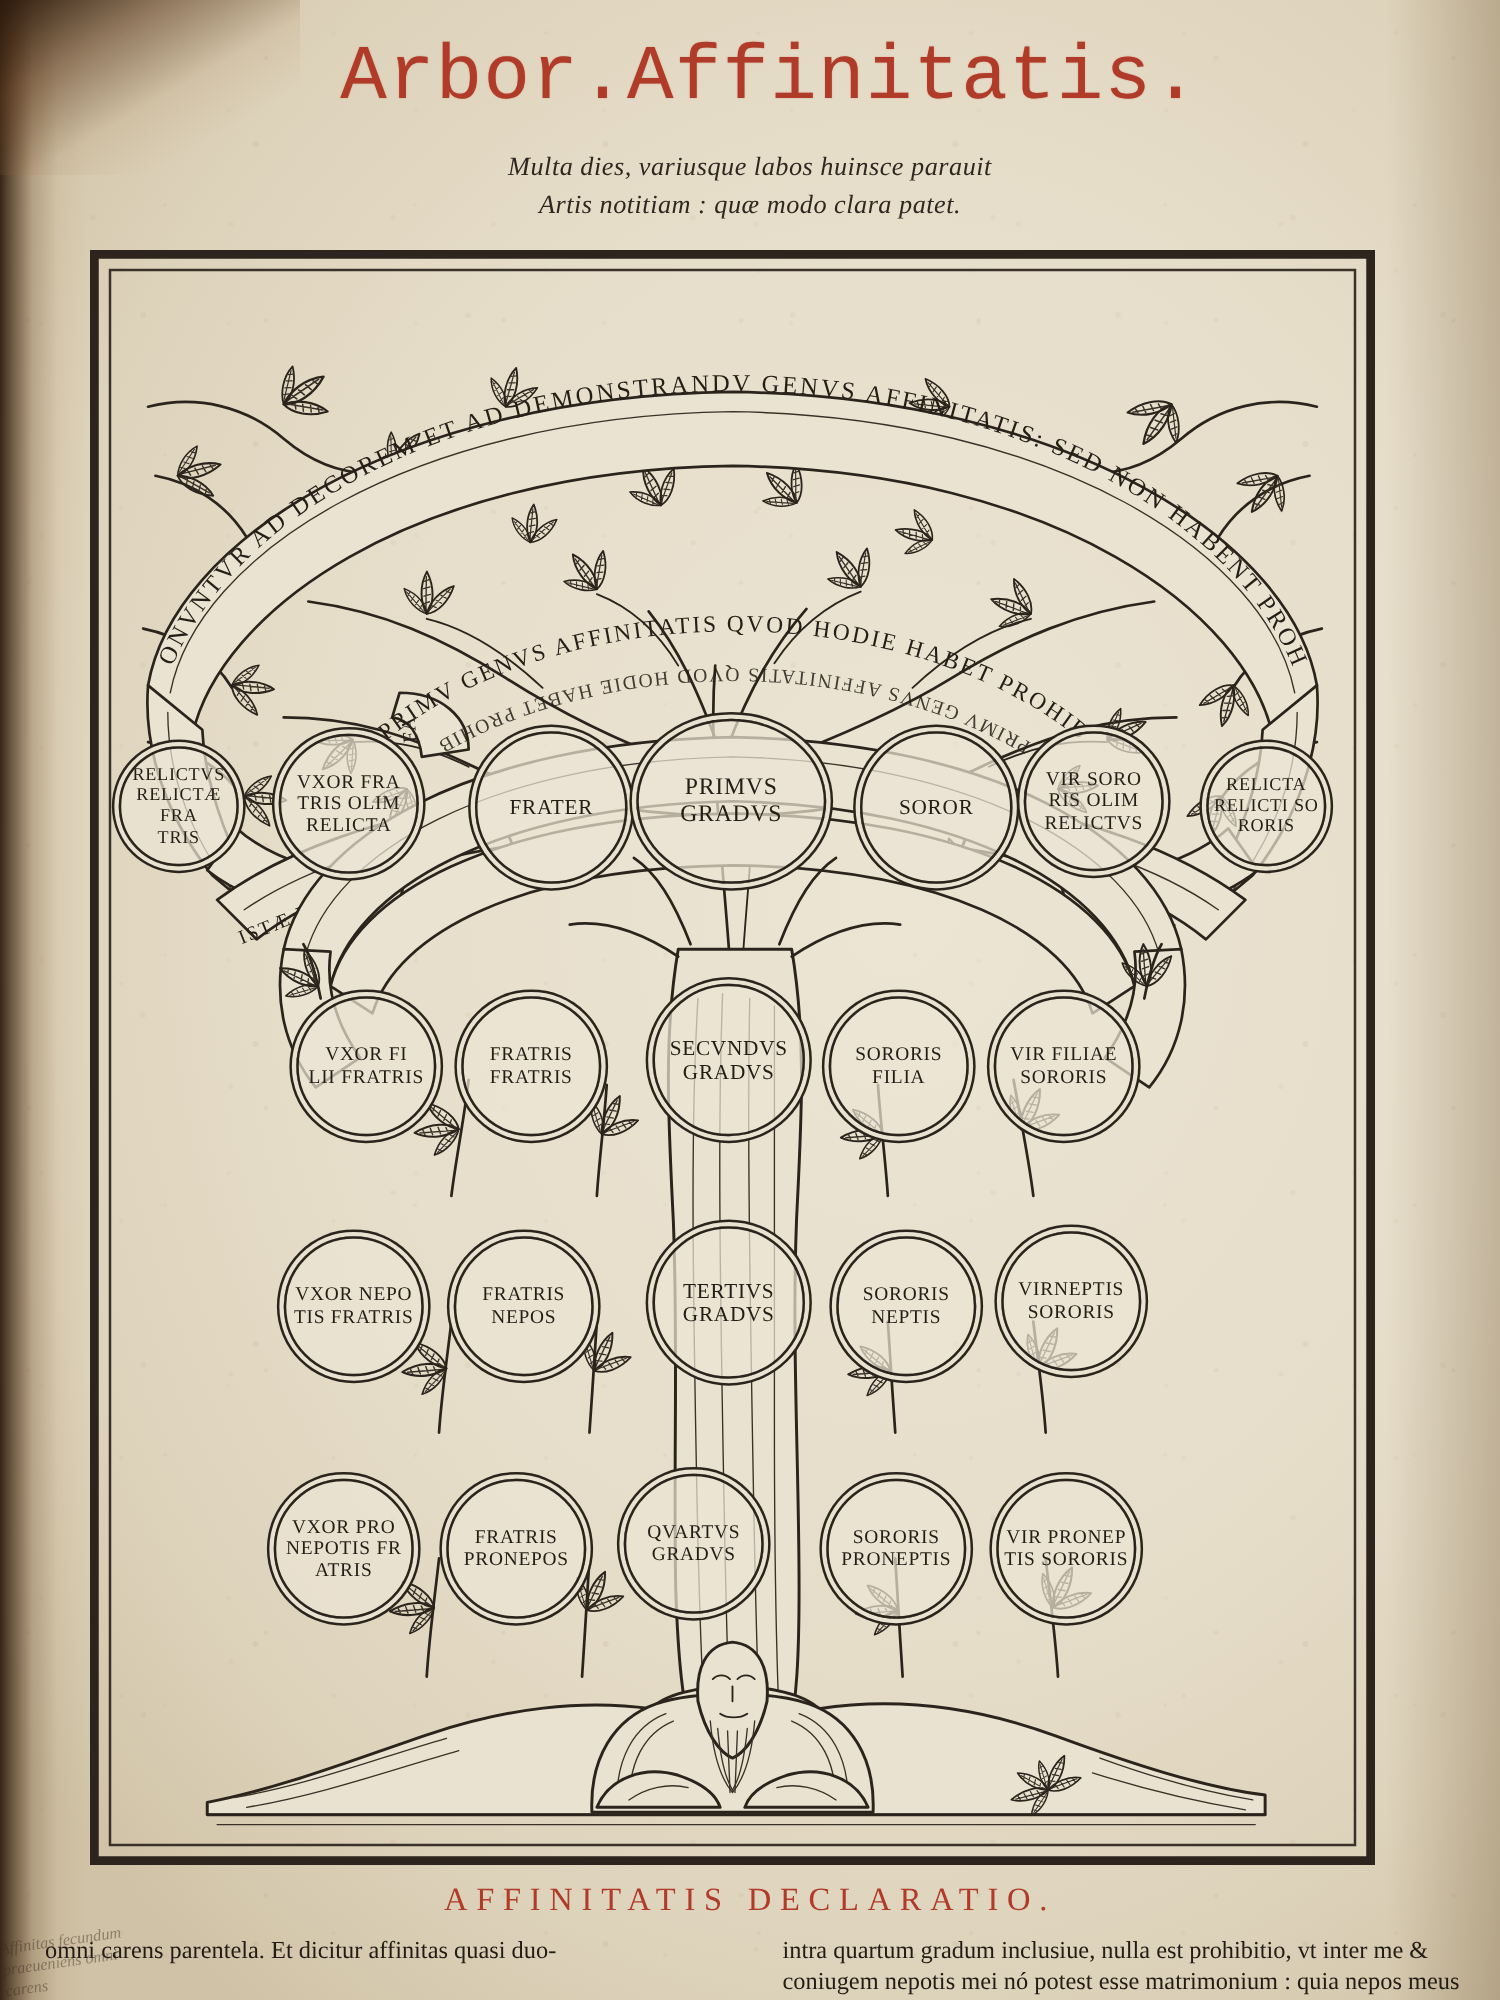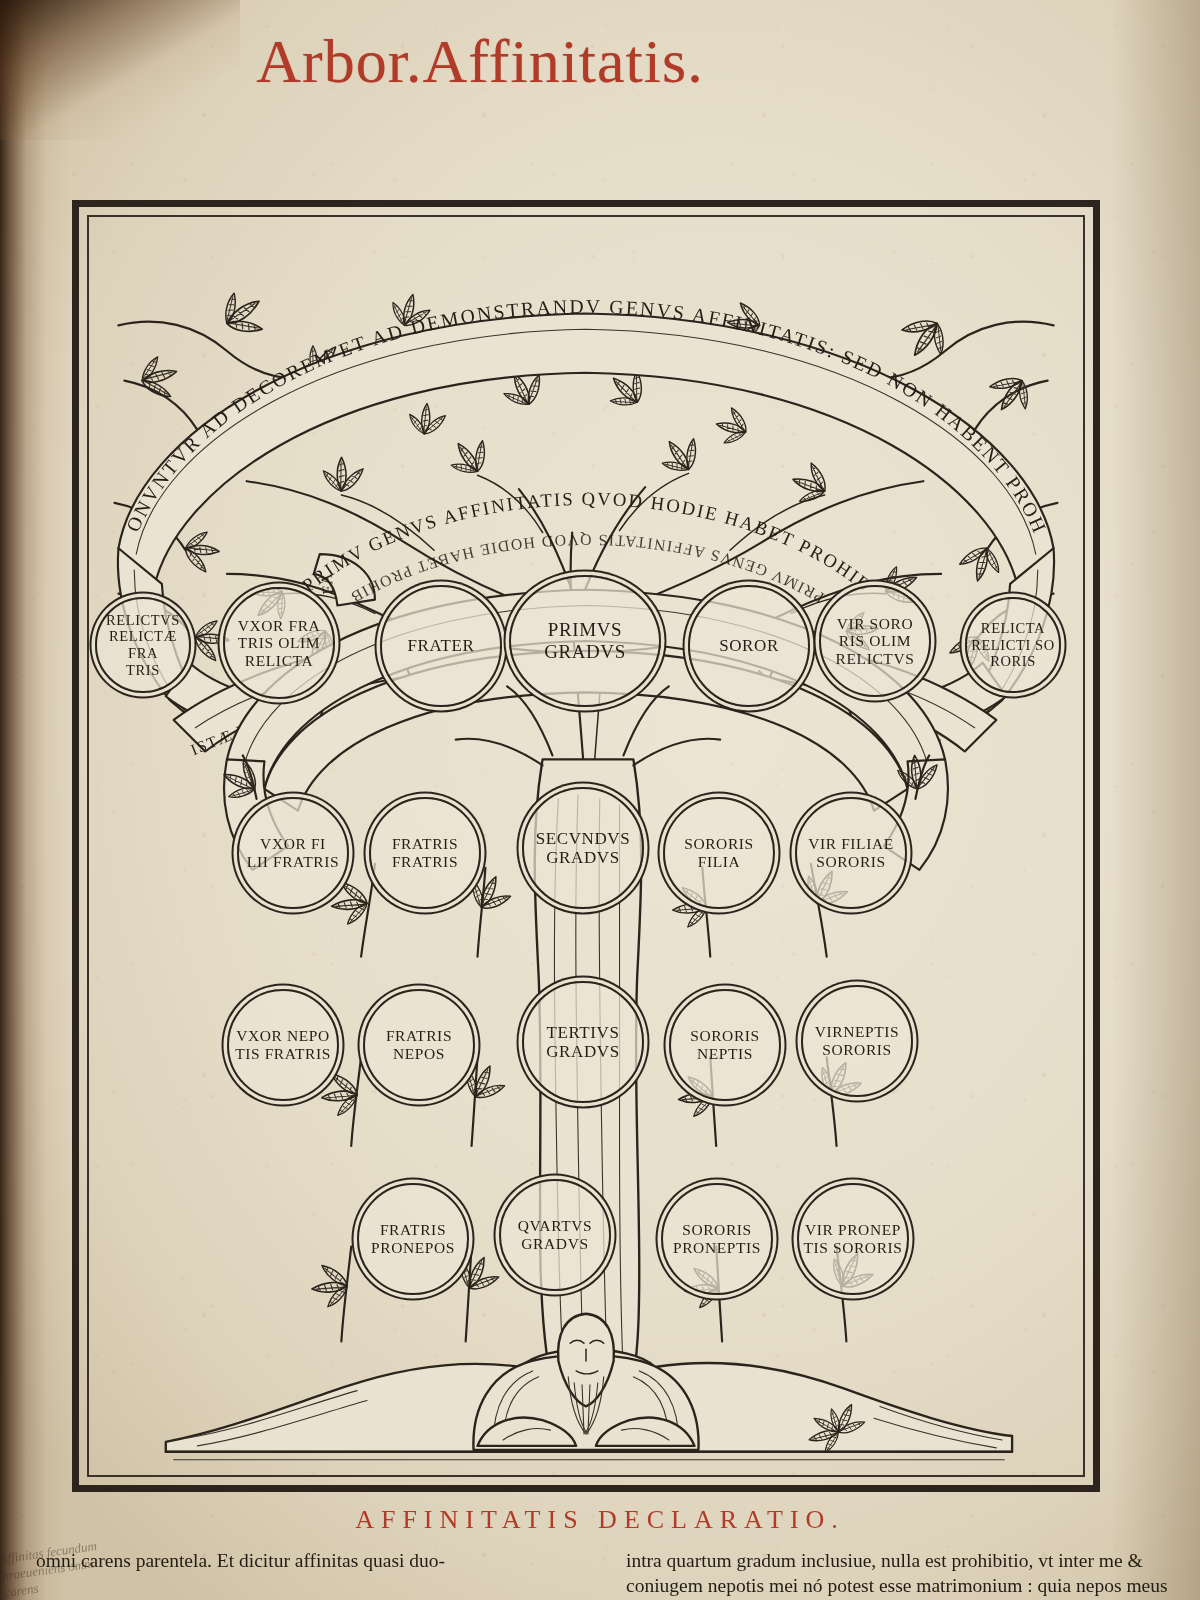"Arbor.Affinitatis." #title { font-family: Liberation Serif, serif -> Liberation Mono, monospace; text-align: center -> right }
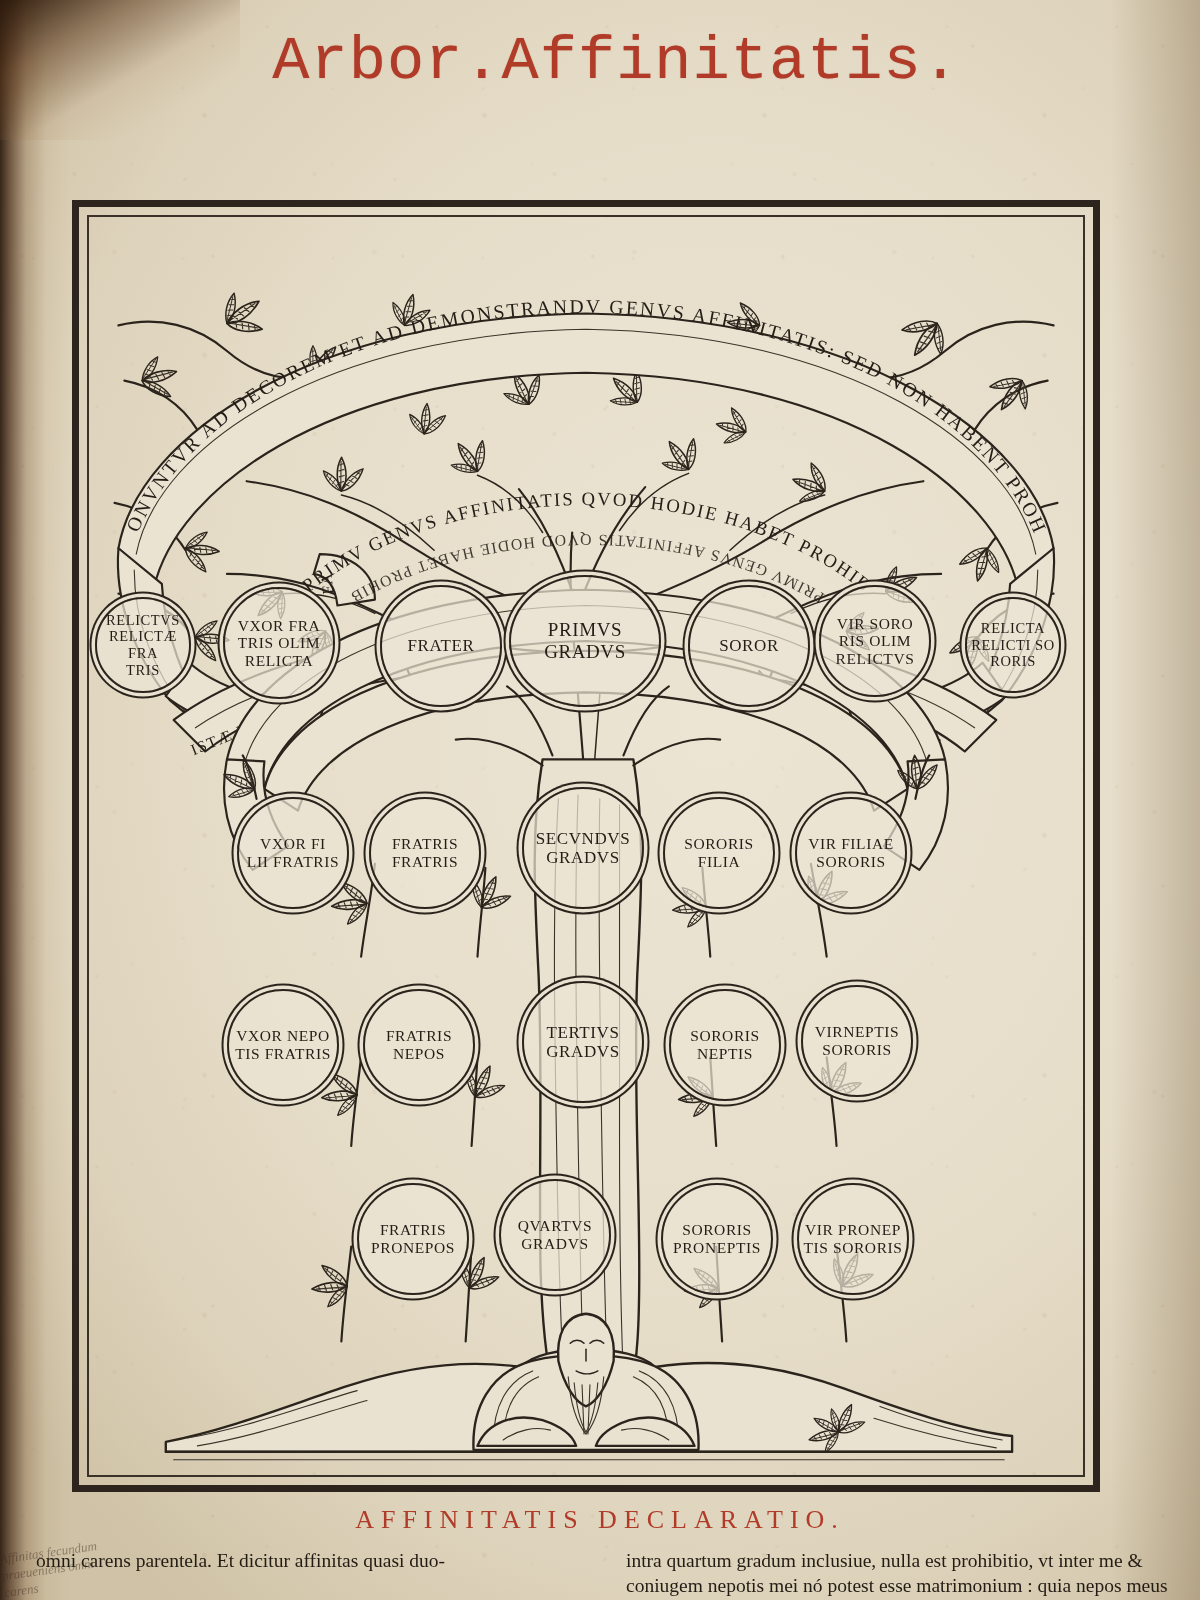"Multa dies, variusque labos huinsce" div { html: none -> <div> <span>Multa dies, variusque labos huinsce parauit</span> <span>Artis notitiam : quæ modo clara patet.</span> </div> }
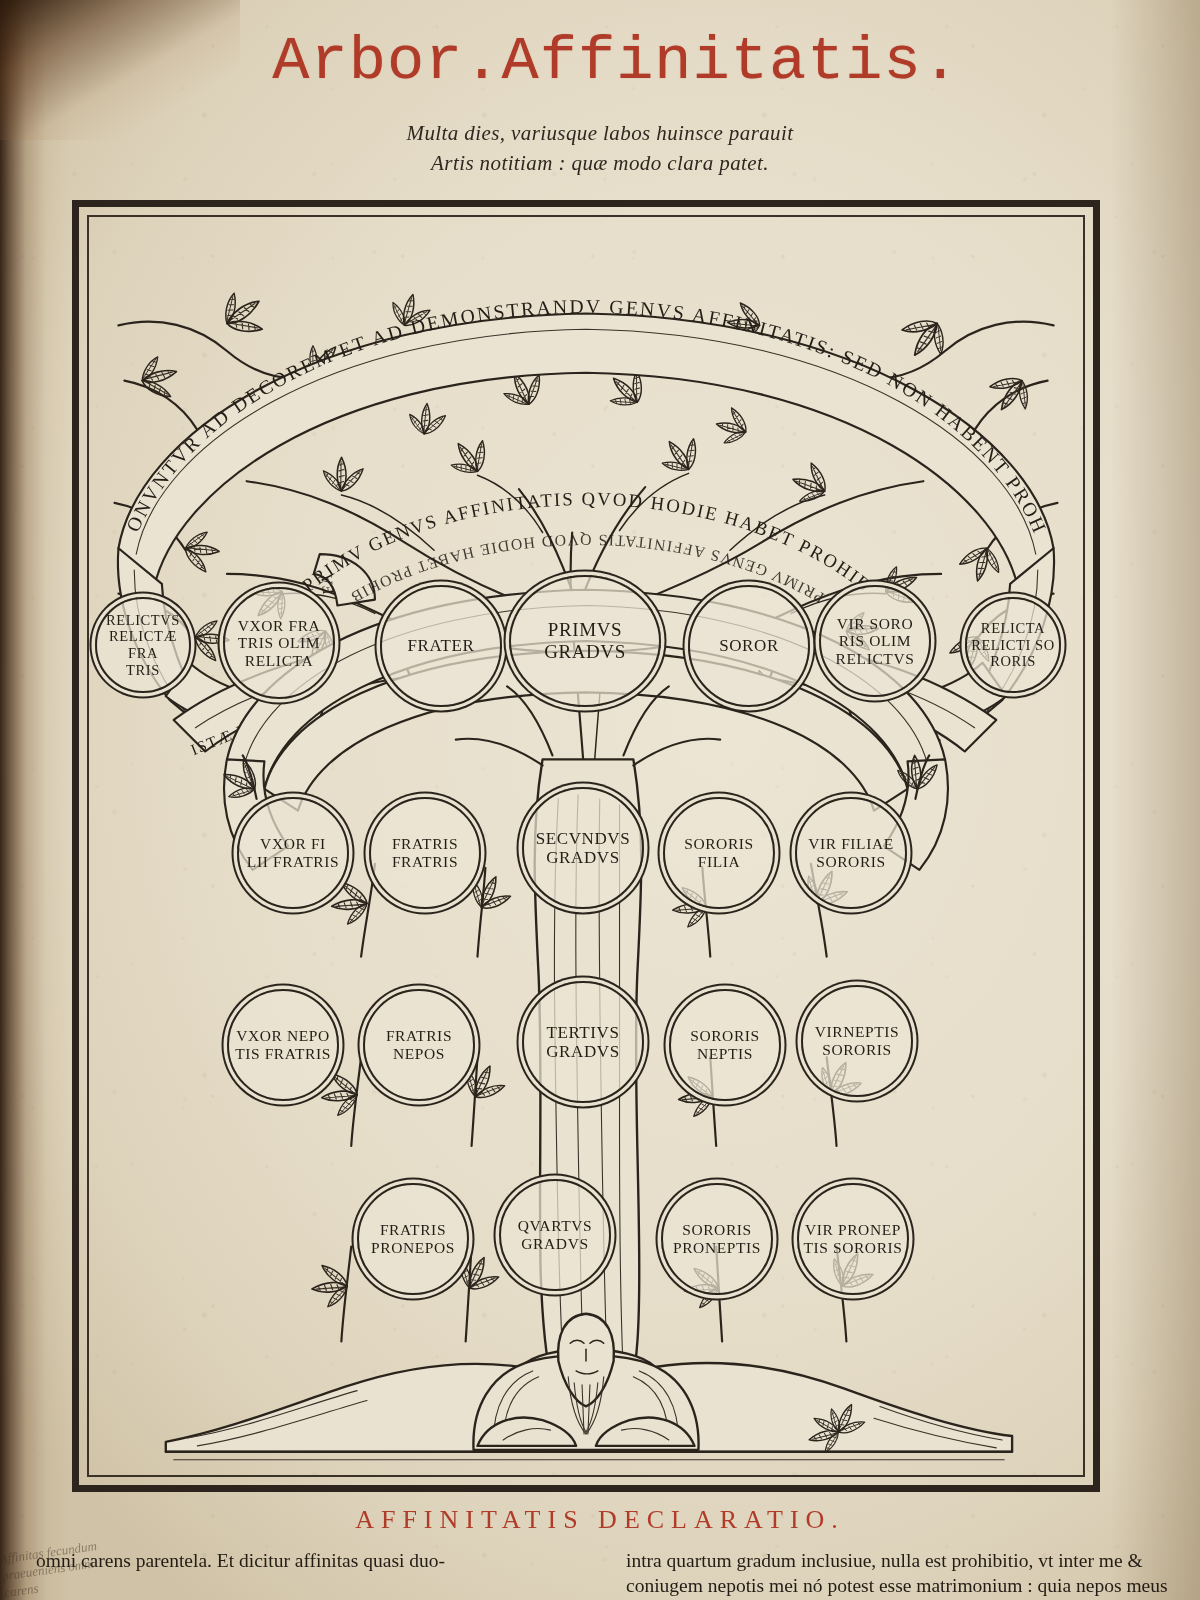"VXOR PRO" div.cell { html: none -> <div> <span> <span>VXOR PRO</span> <span>NEPOTIS FR</span> <span>ATRIS</span> </span> </div> }
